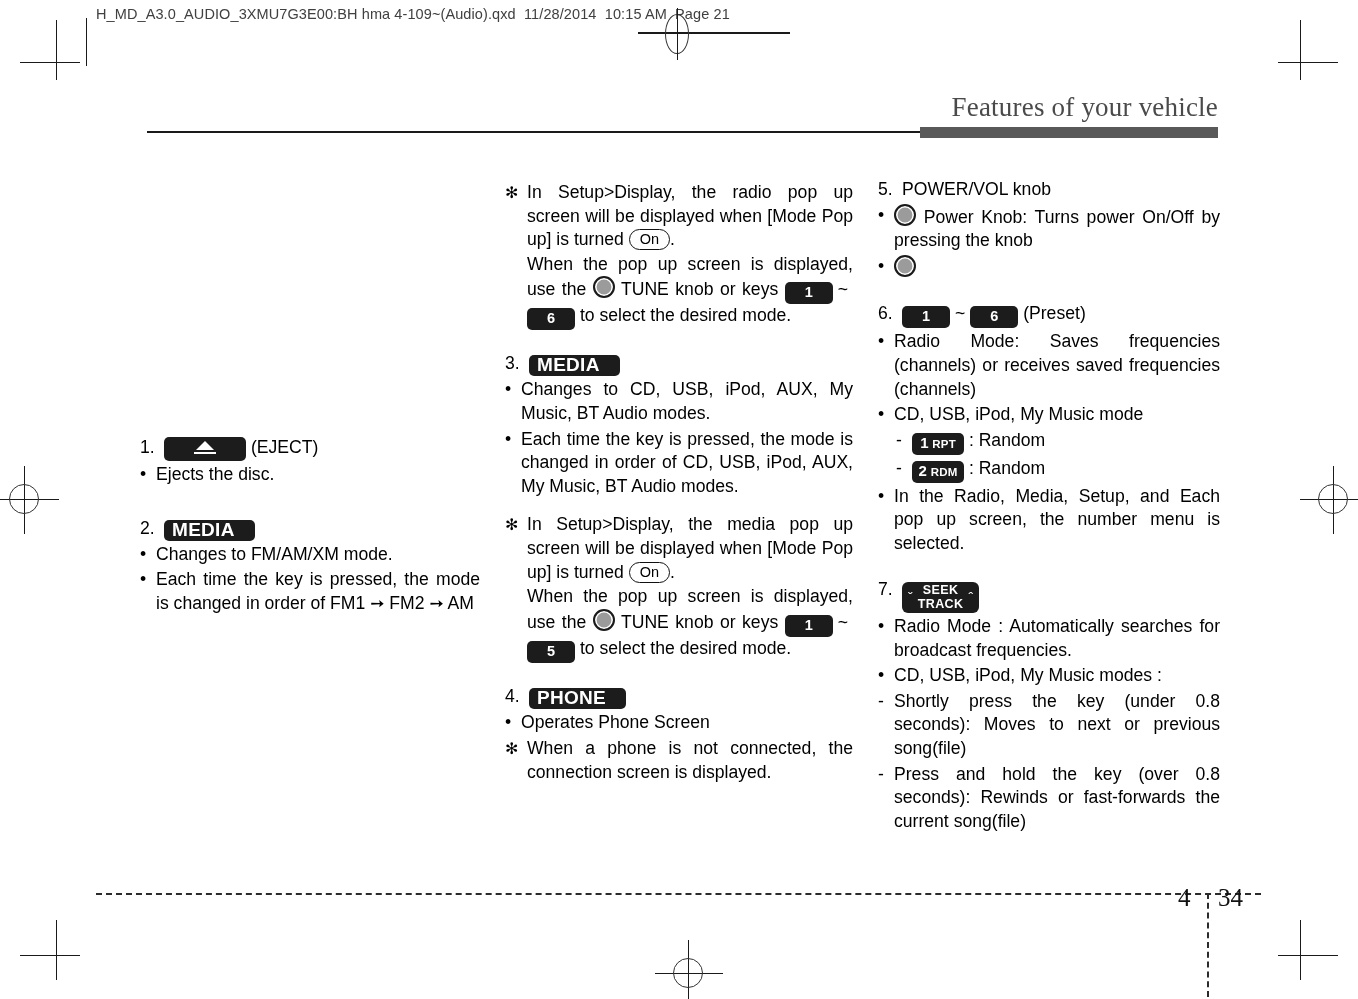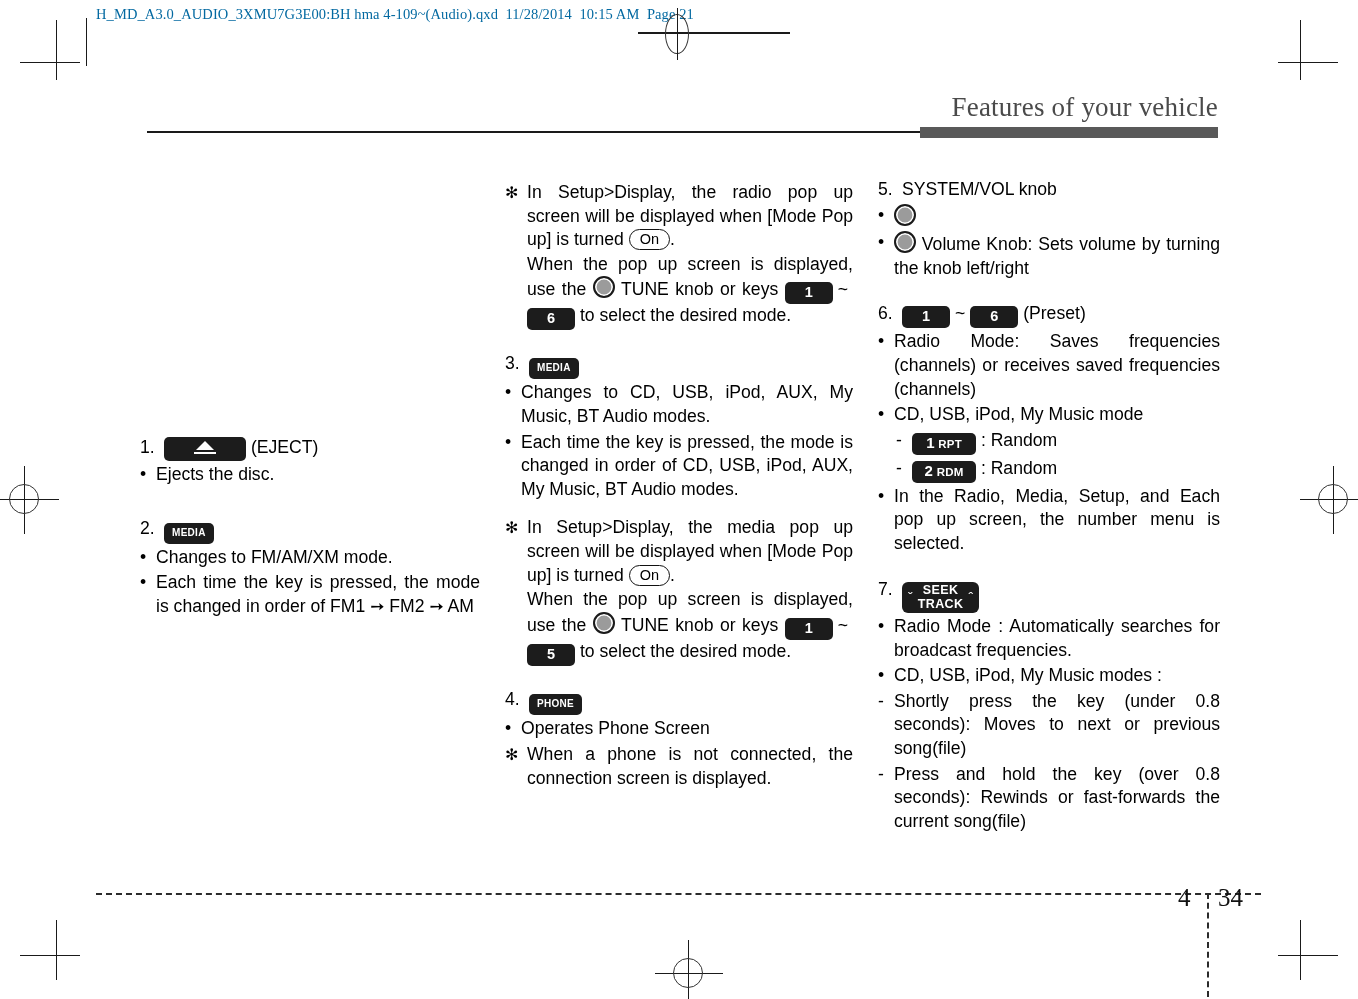"H_MD_A3.0_AUDIO_3XMU7G3E00:BH hma" .slug { color: #0369a1 -> #404040; font-family: Liberation Serif, serif -> Liberation Sans, sans-serif }
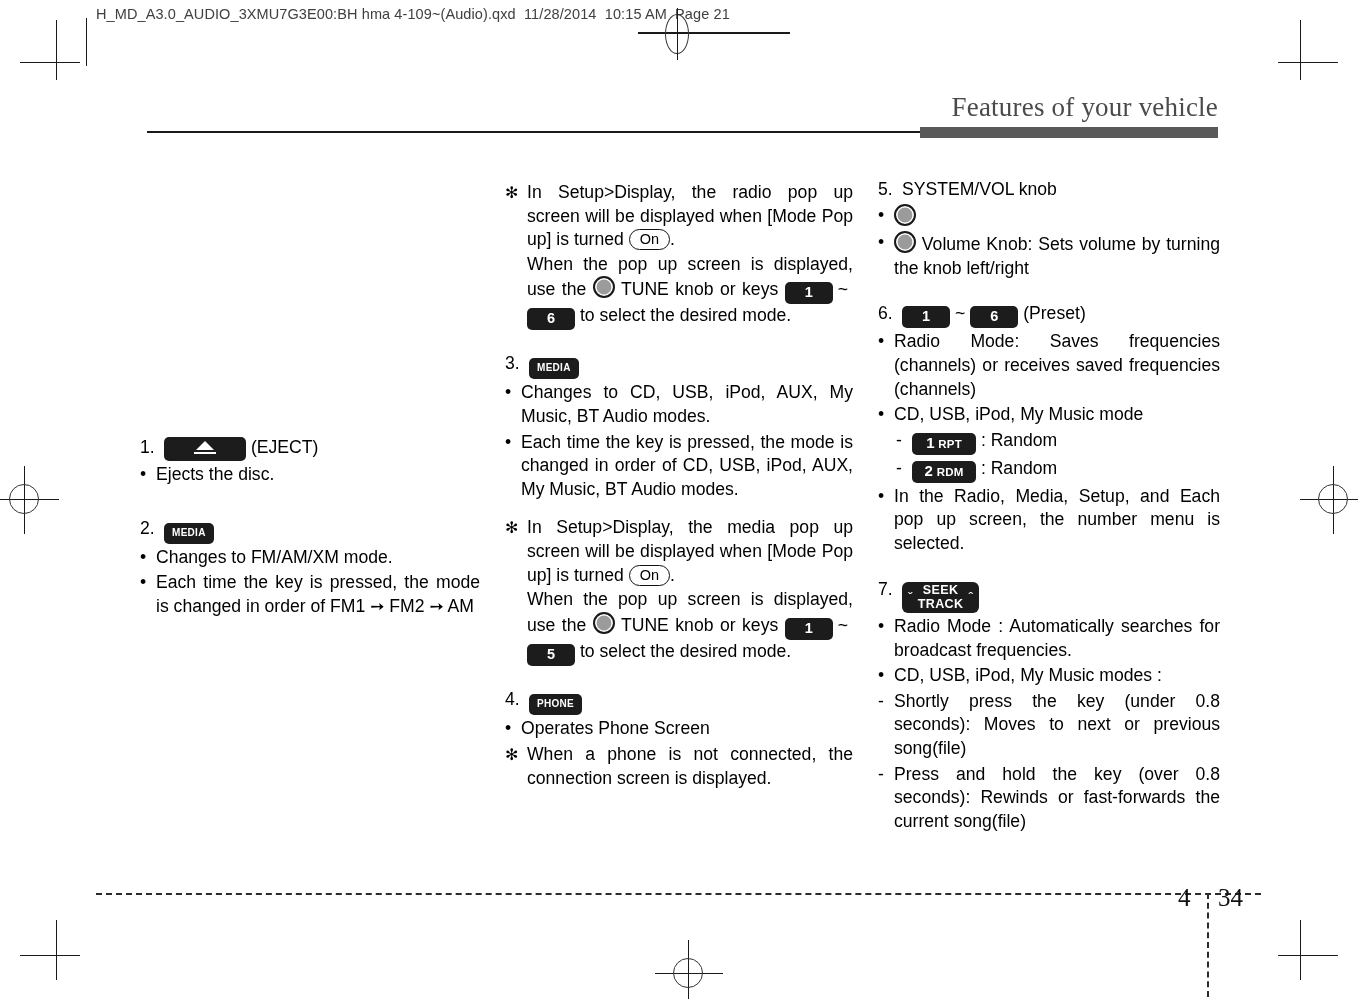"SYSTEM/VOL knob" span.rest { text: SYSTEM/VOL -> POWER/VOL }
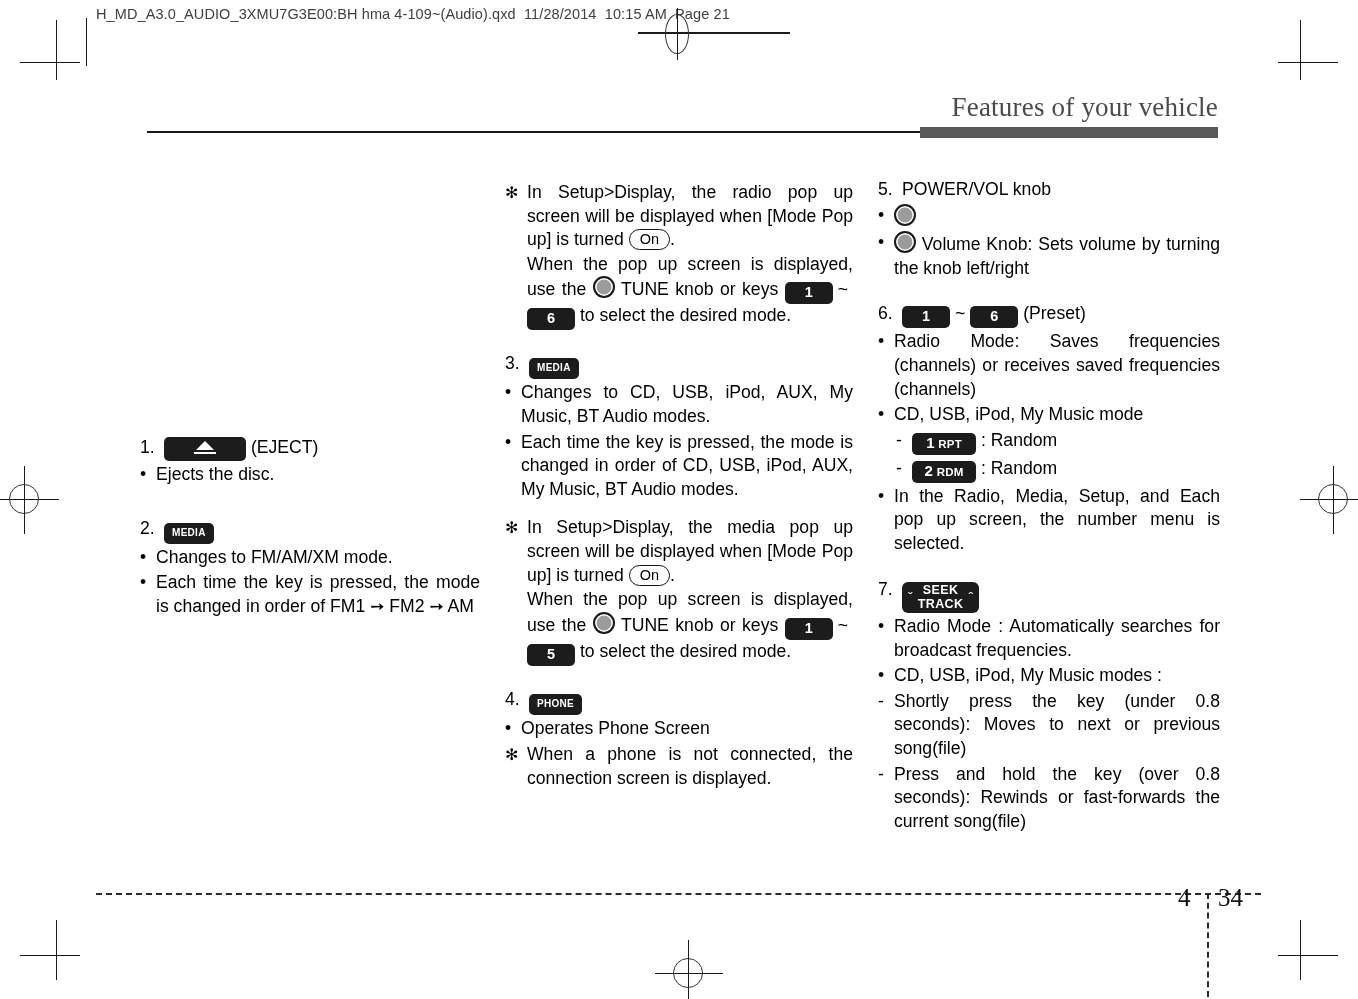"Power Knob: Turns power On/Off" span { html: none -> <span>Power Knob: Turns power On/Off by pressing the knob</span> }
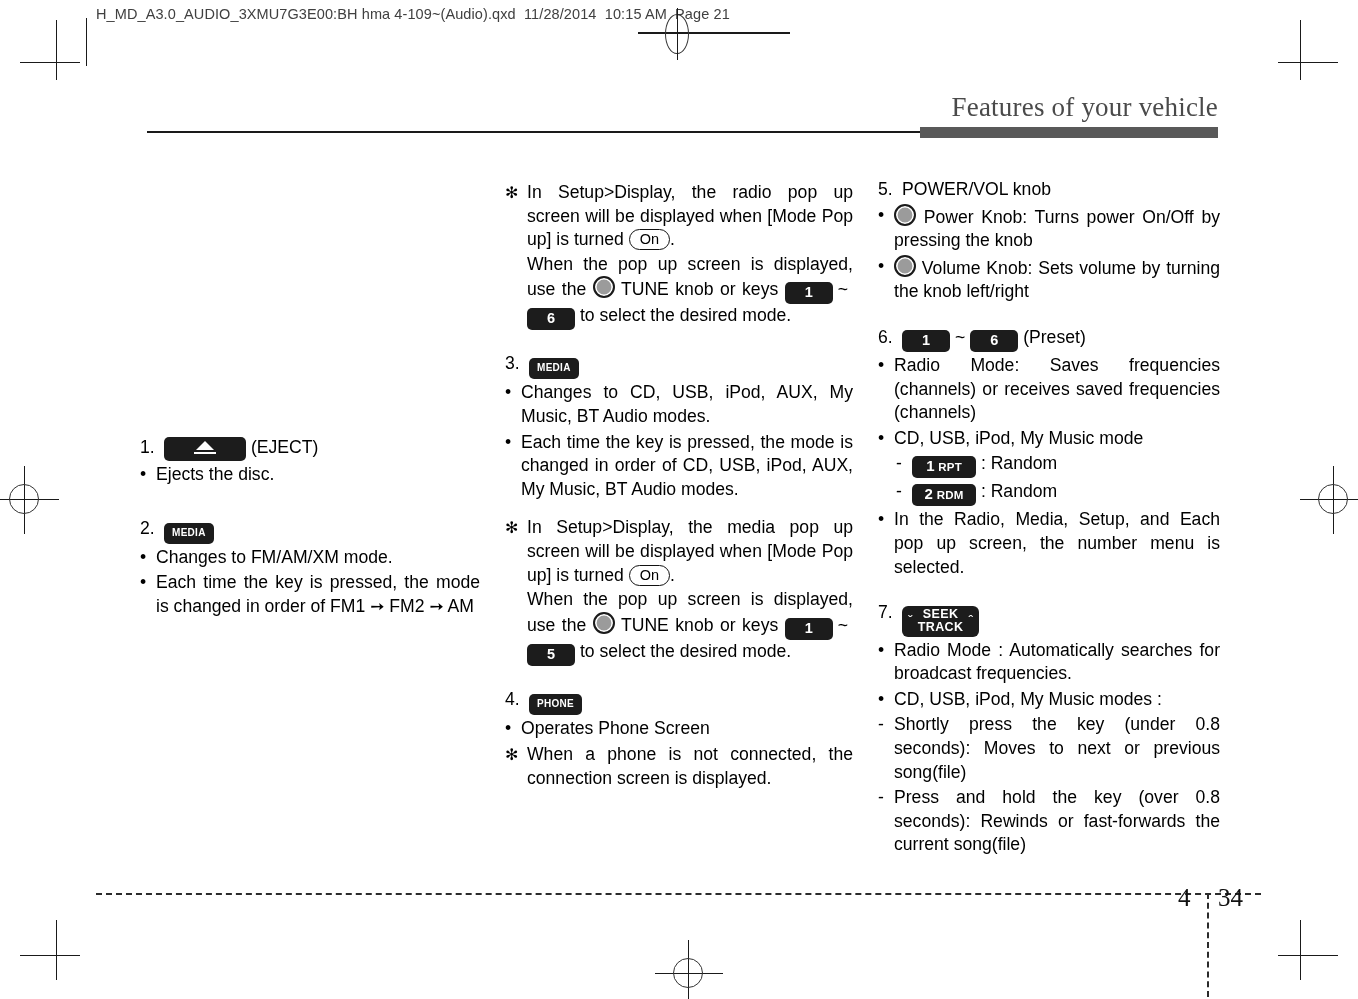"Volume Knob: Sets volume by" span { html: <span>Volume Knob: Sets volume by turning the knob left/right</span> -> none }
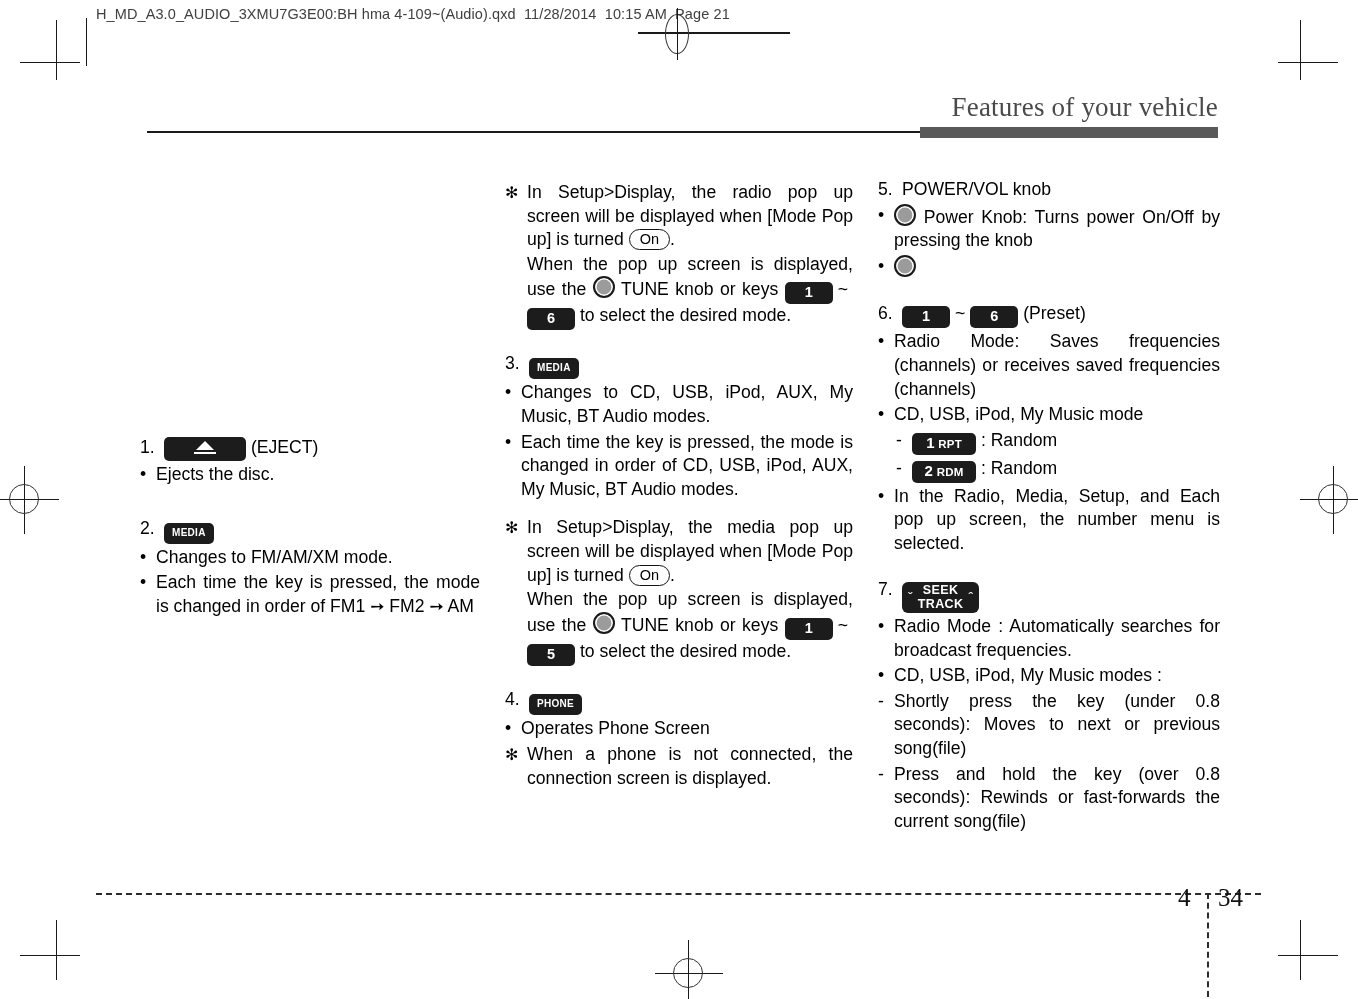"MEDIA" .key-txt { font-size: 10px -> 19px; padding: 2px 8px 3px 8px -> 2px 20px 3px 8px }
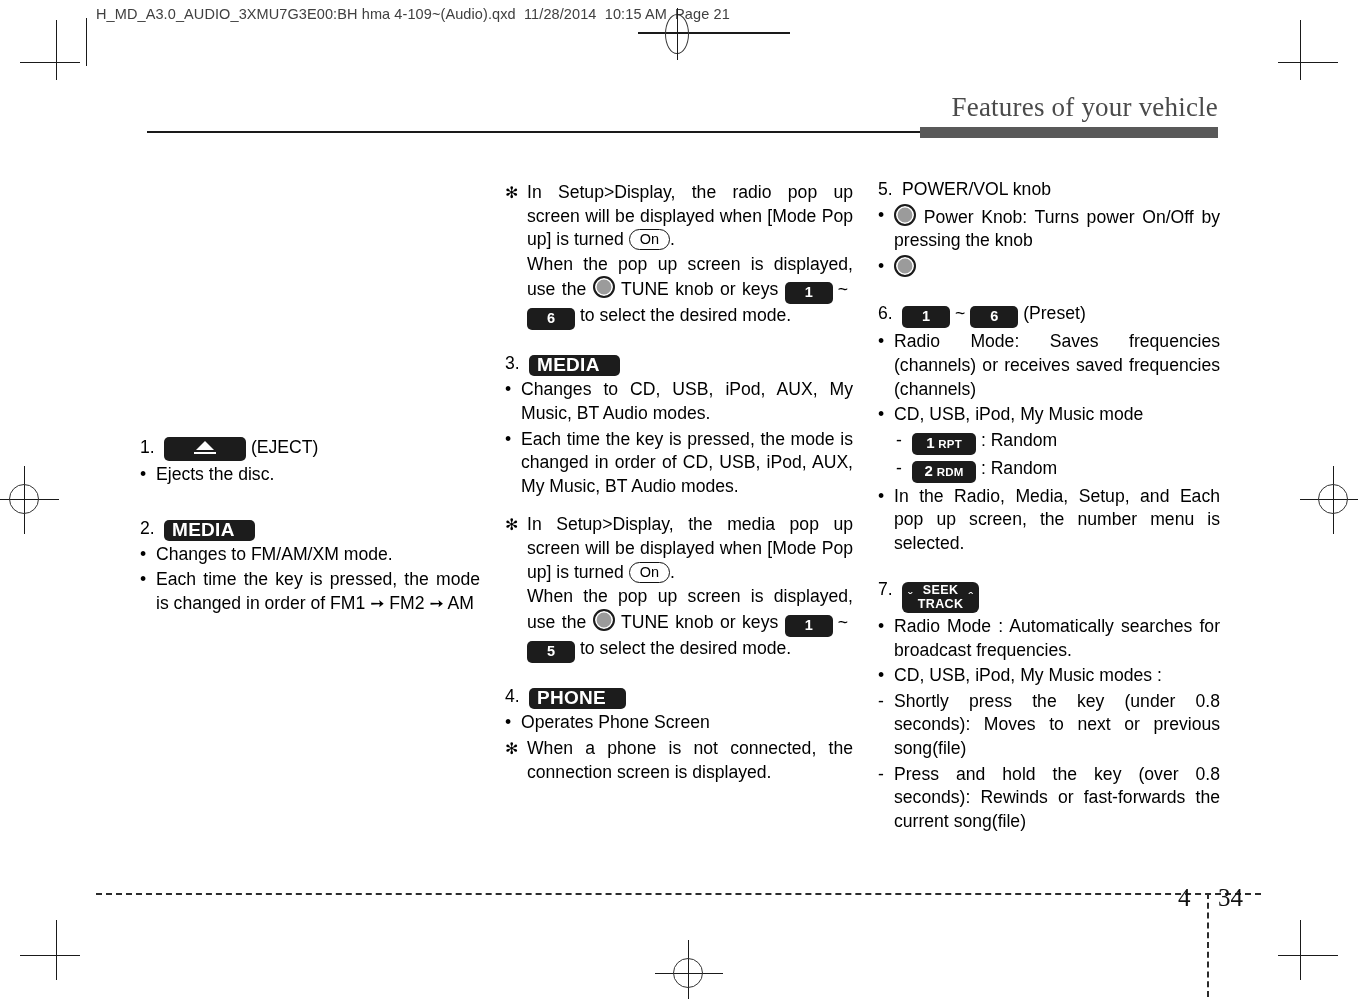"1 RPT" .key-fn { width: 64px -> 52px }
